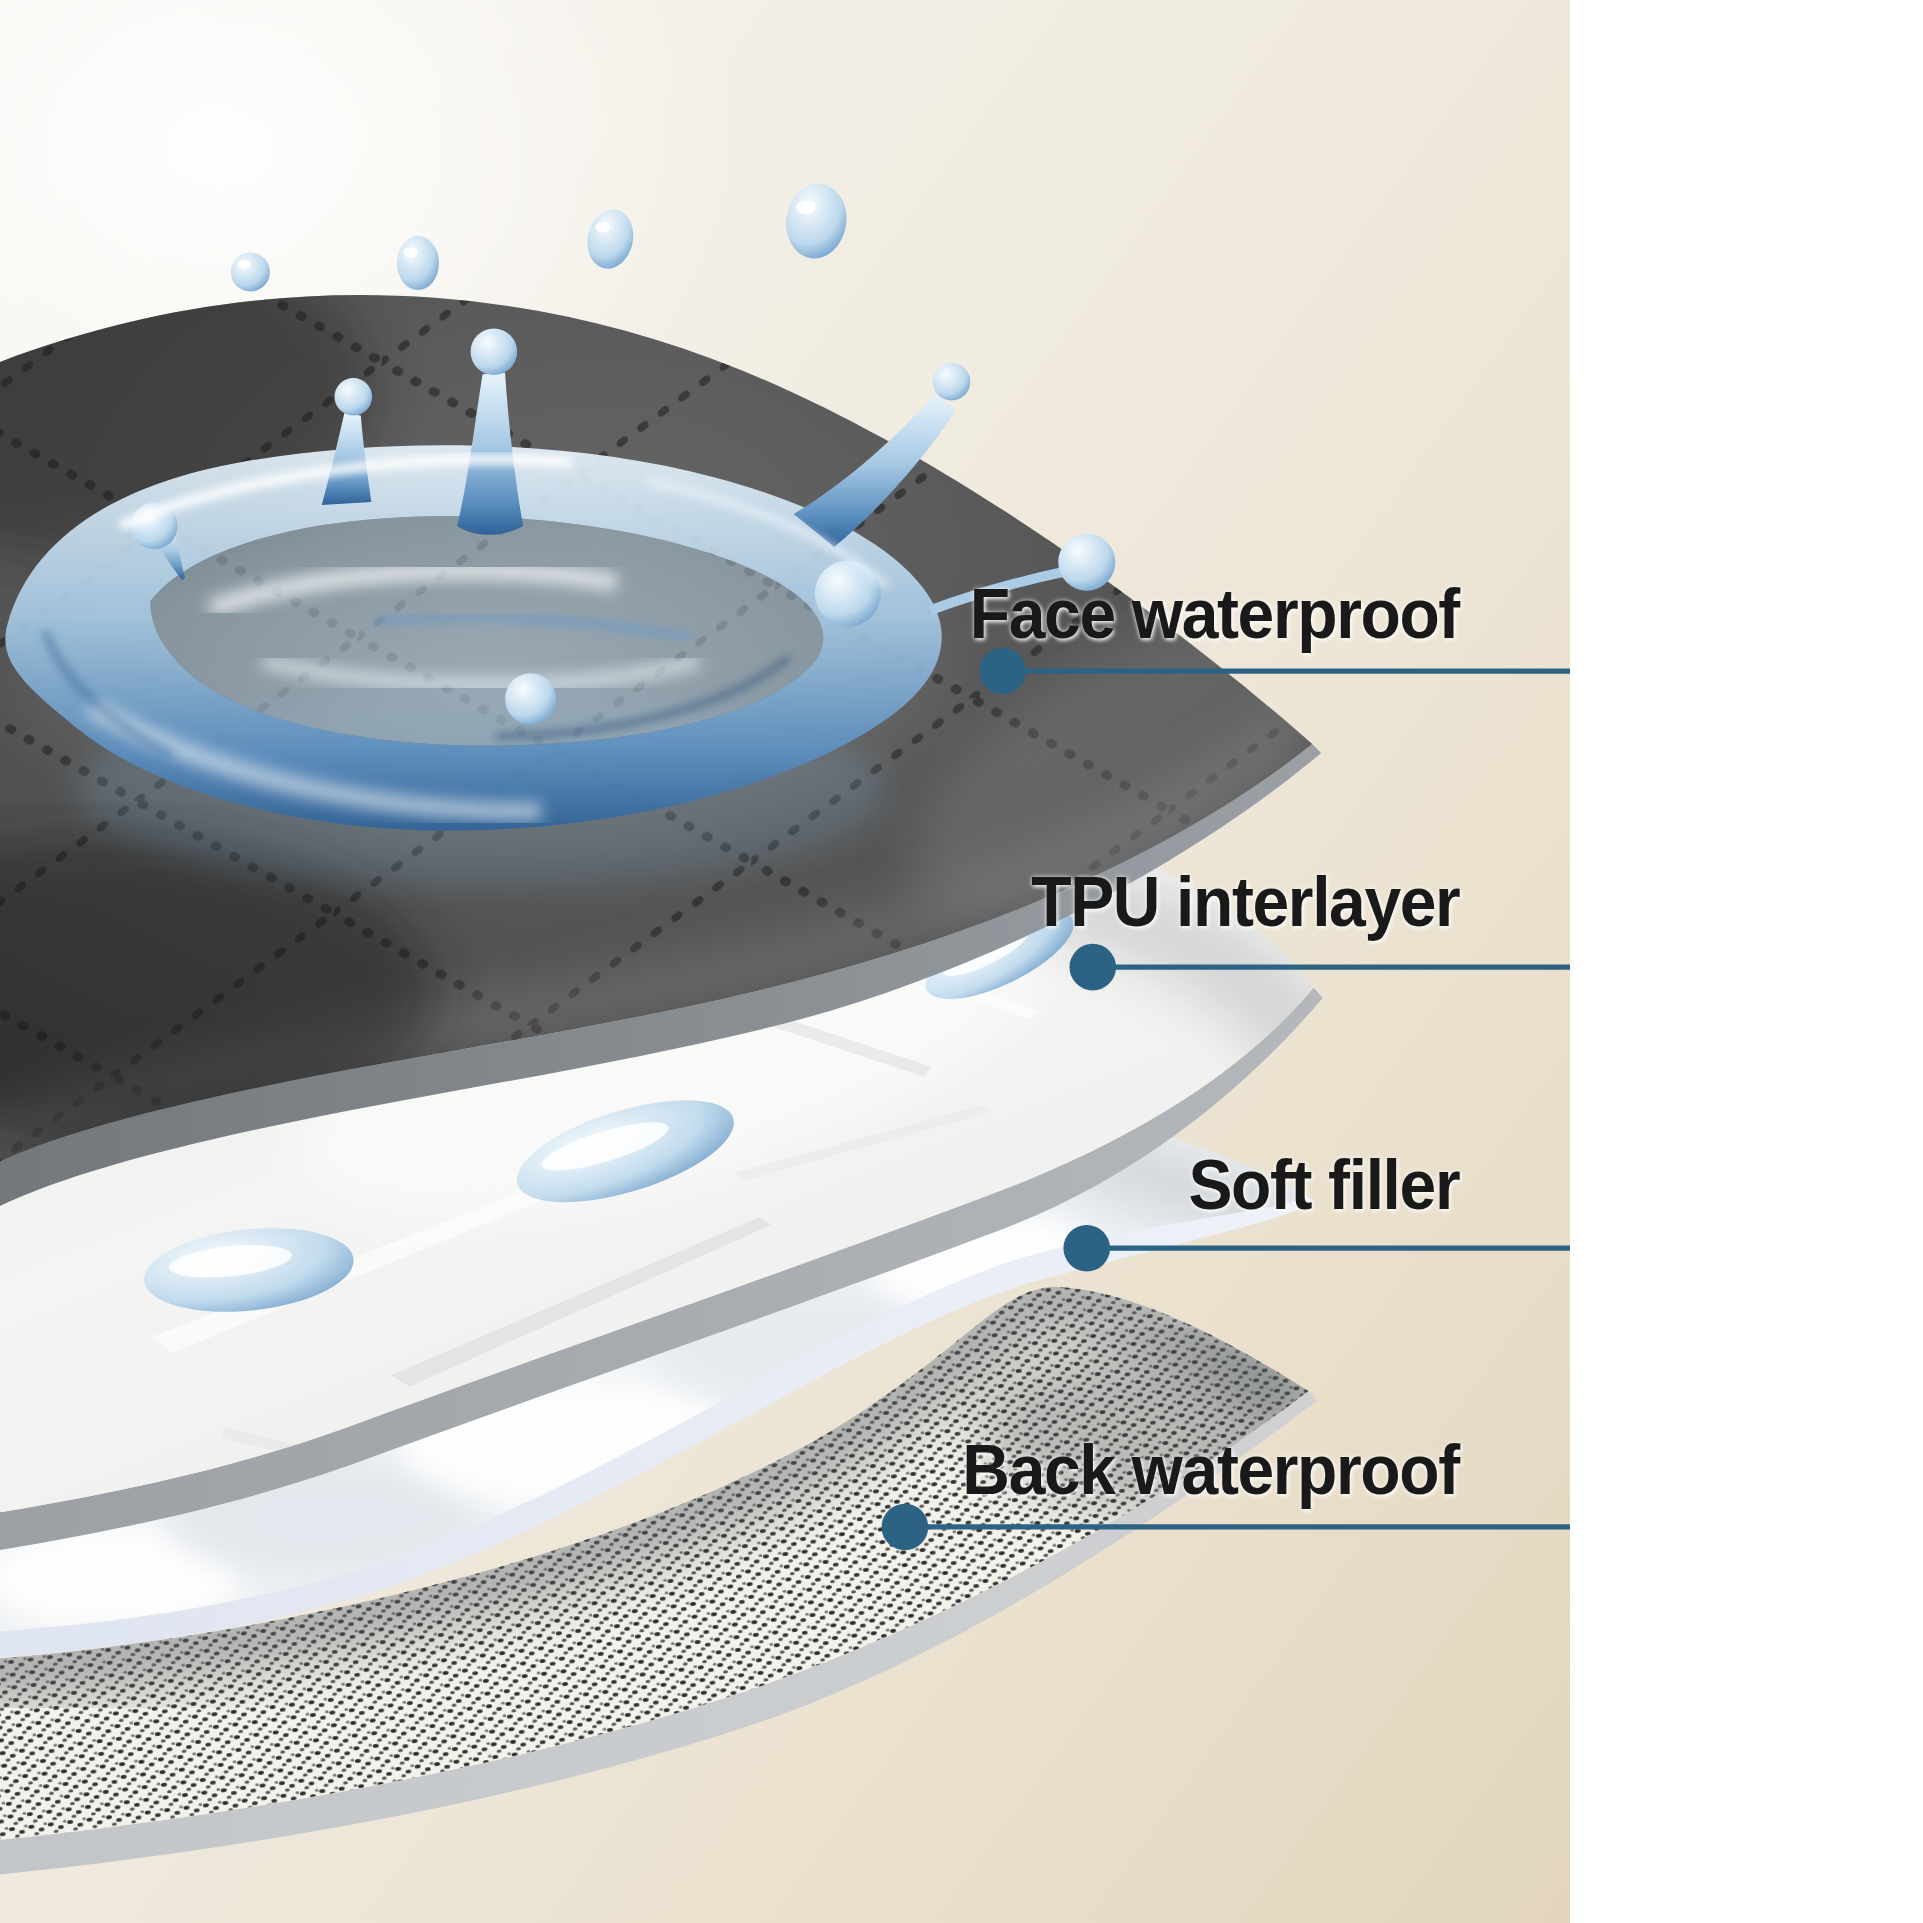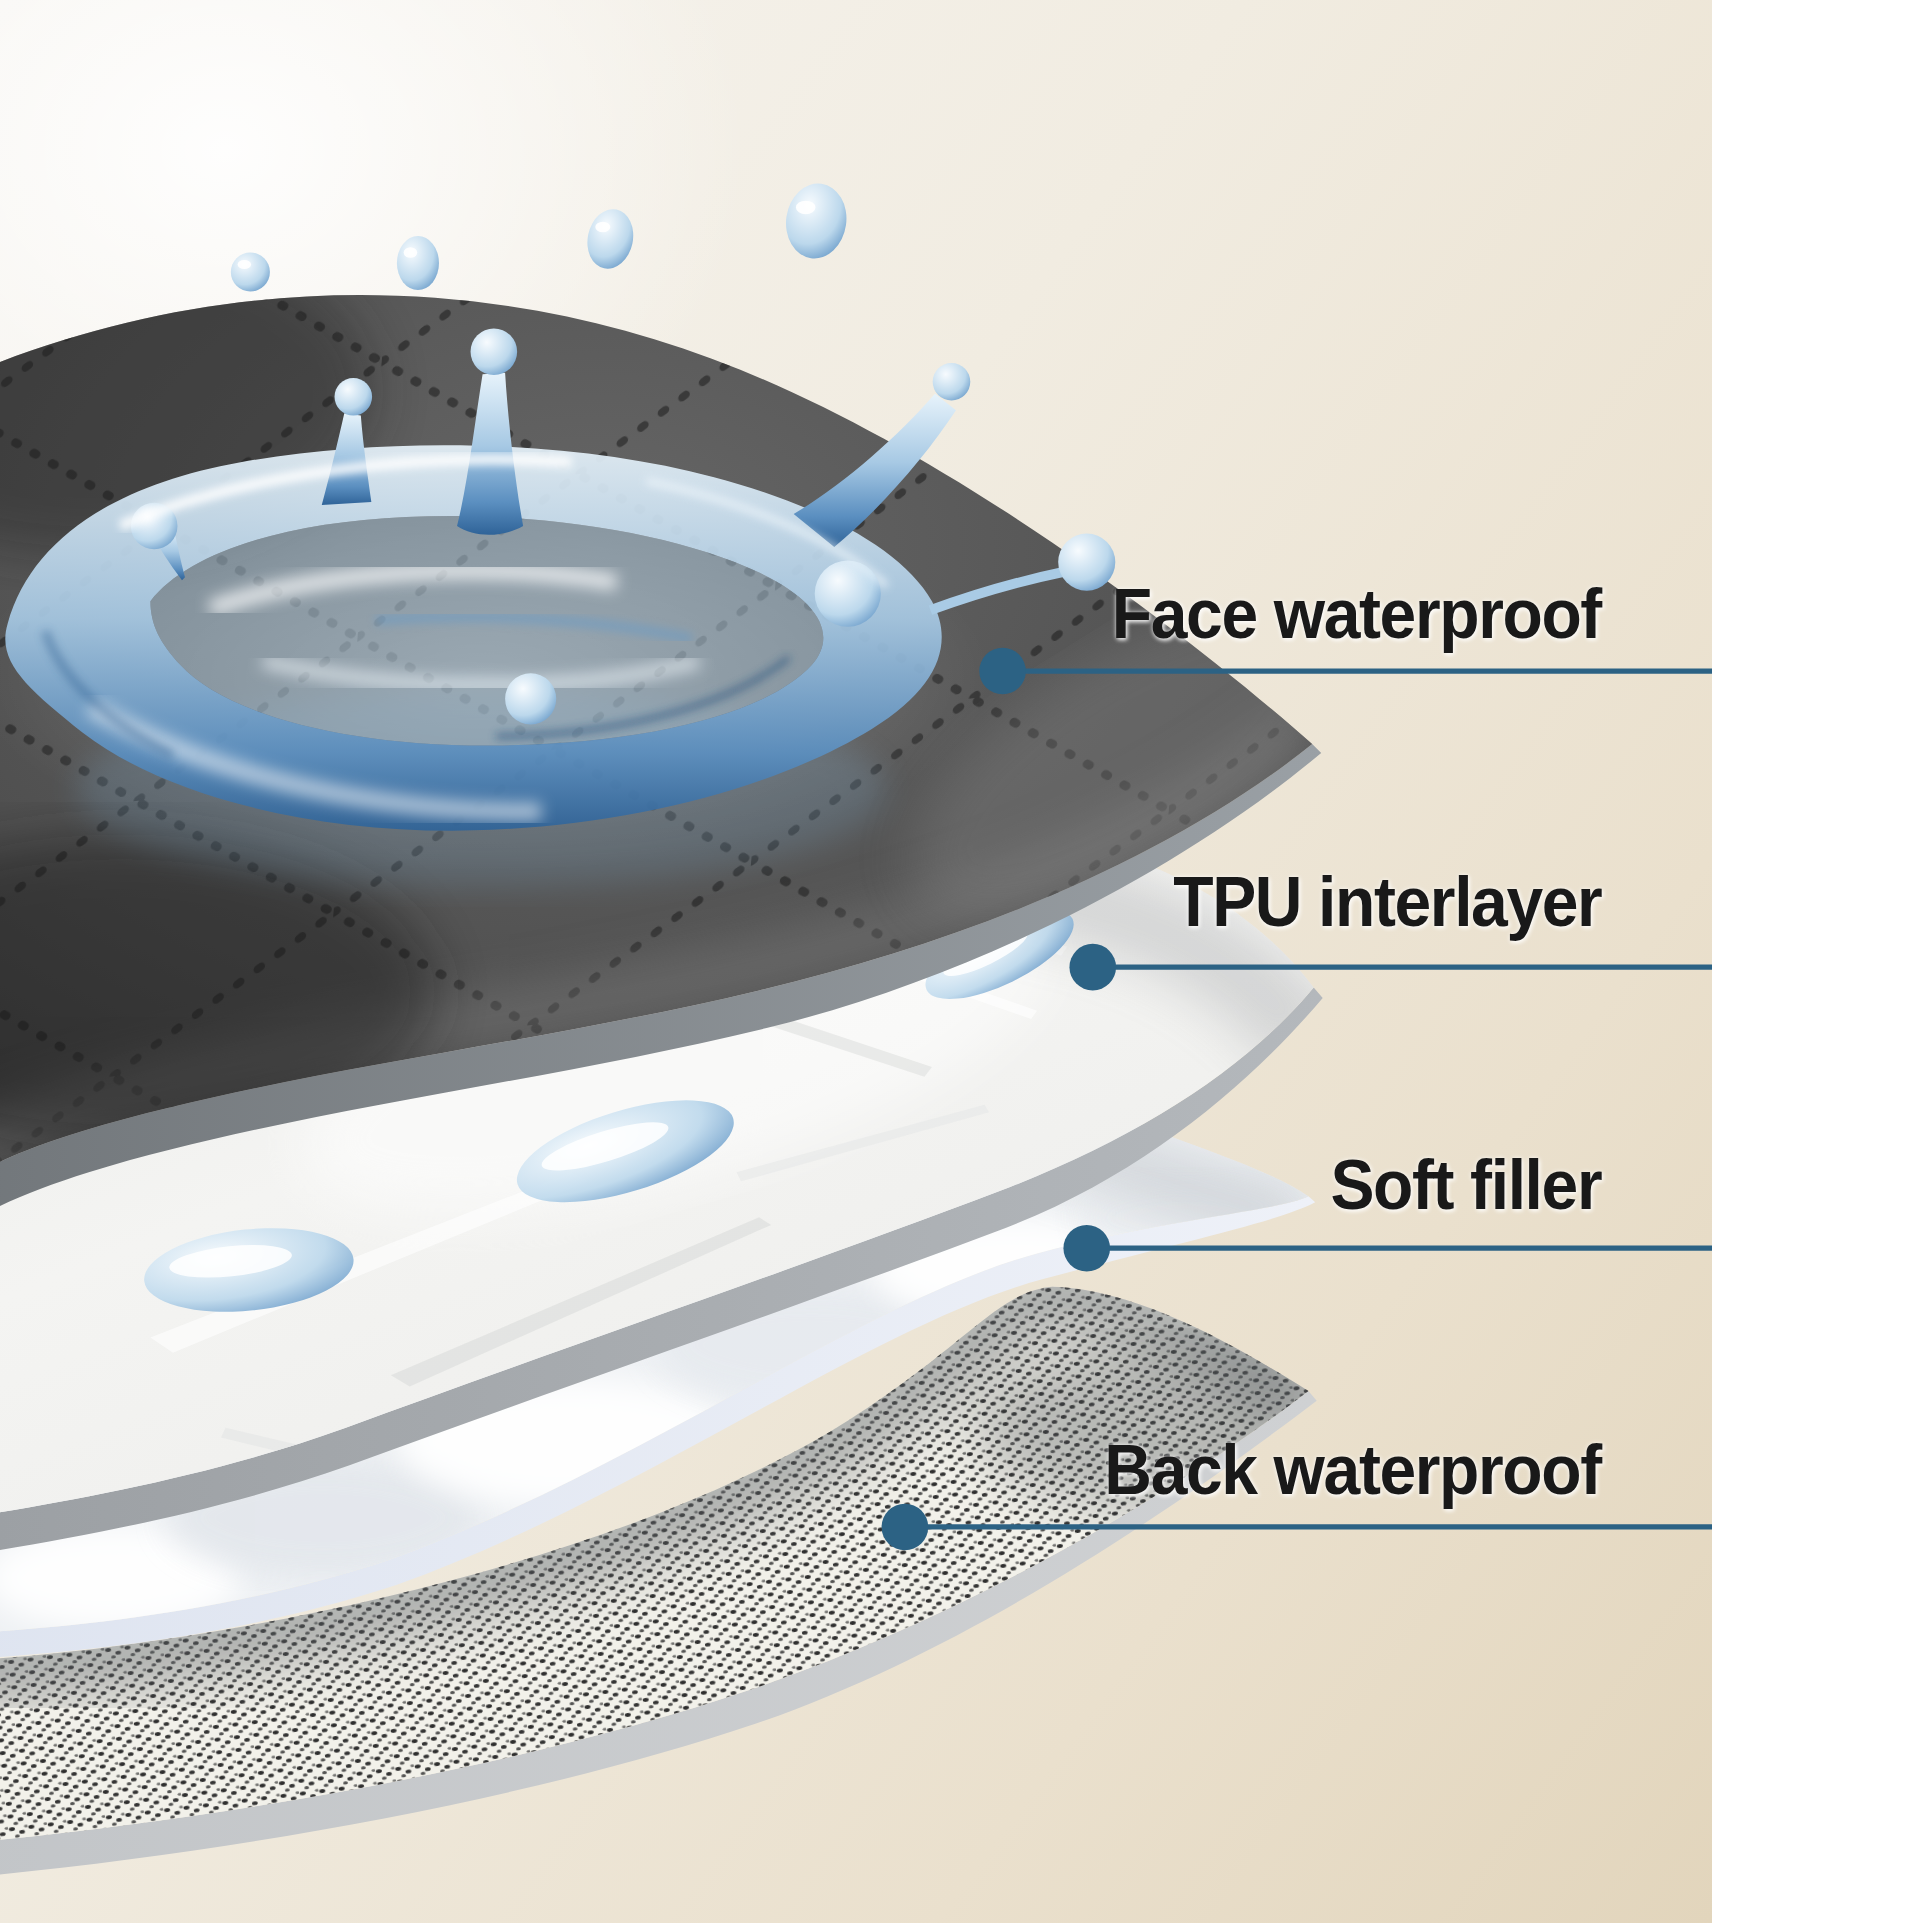"Face waterproof" #stage { width: 1712px -> 1570px }
